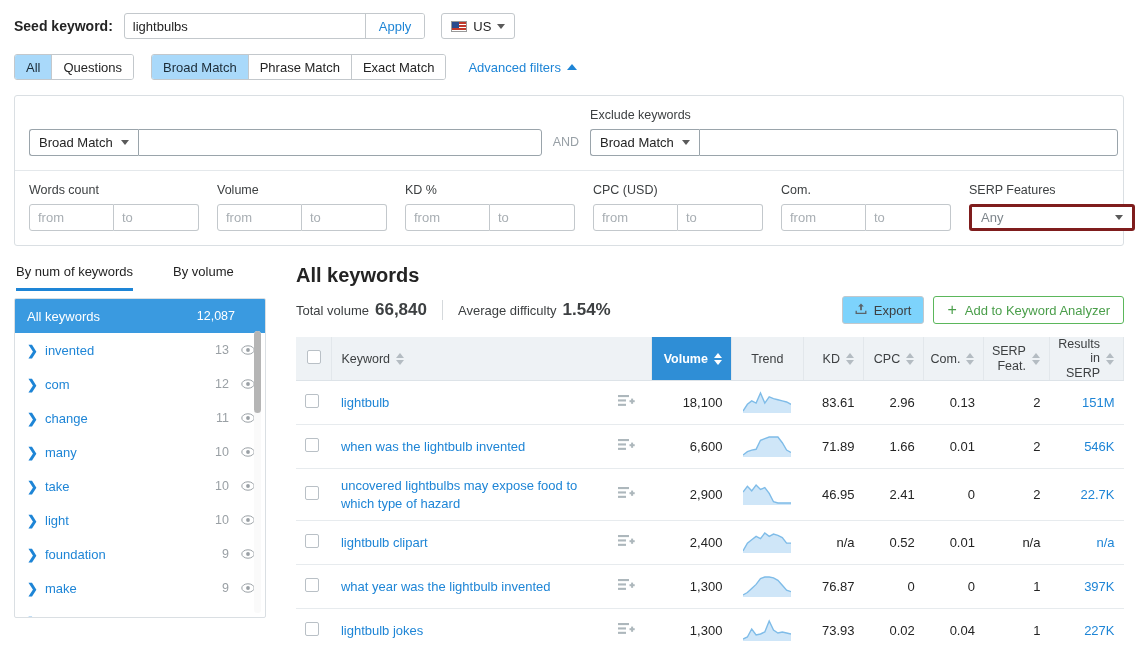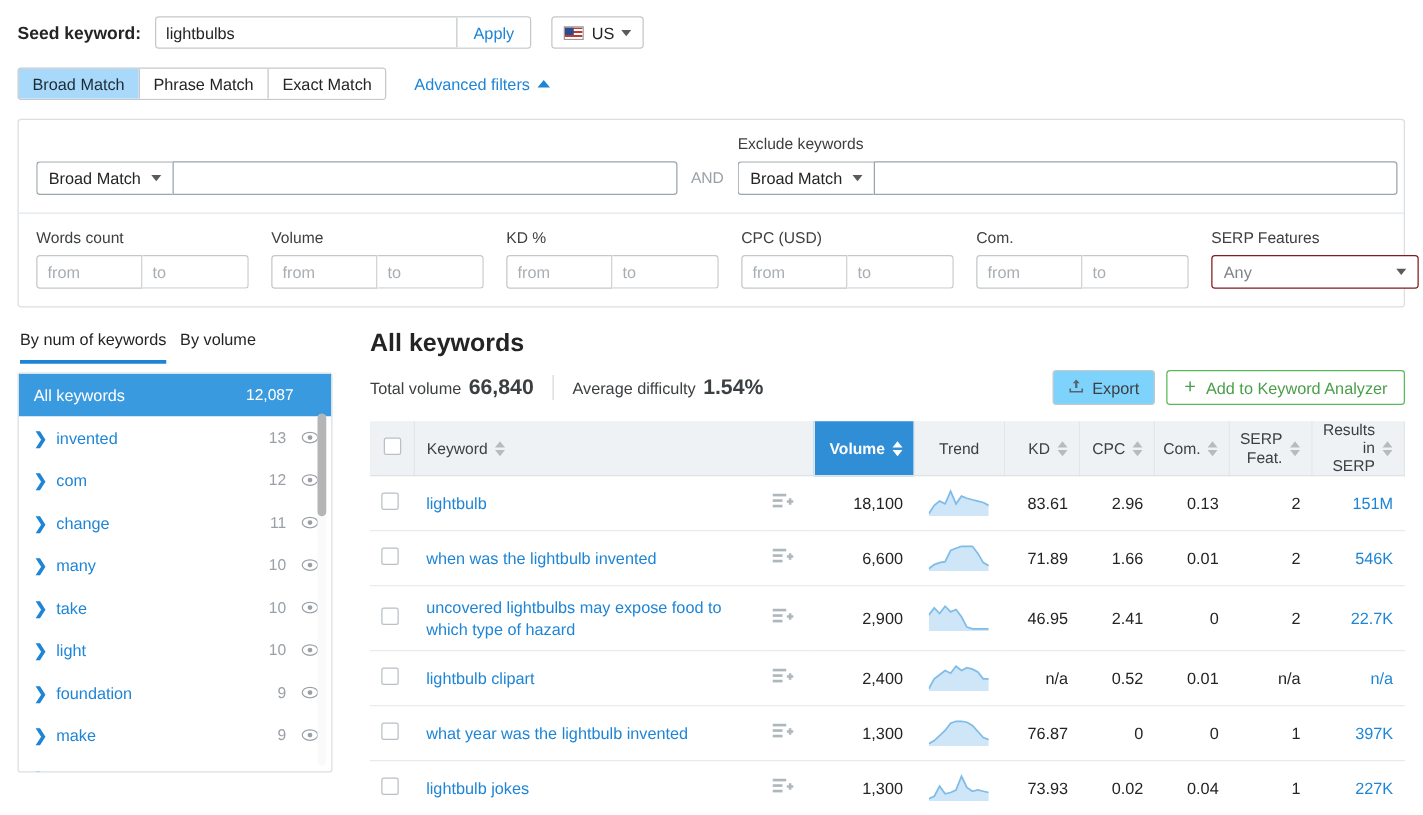"All" div.btngroup { html: none -> <div> <button>All</button> <button>Questions</button> </div> }
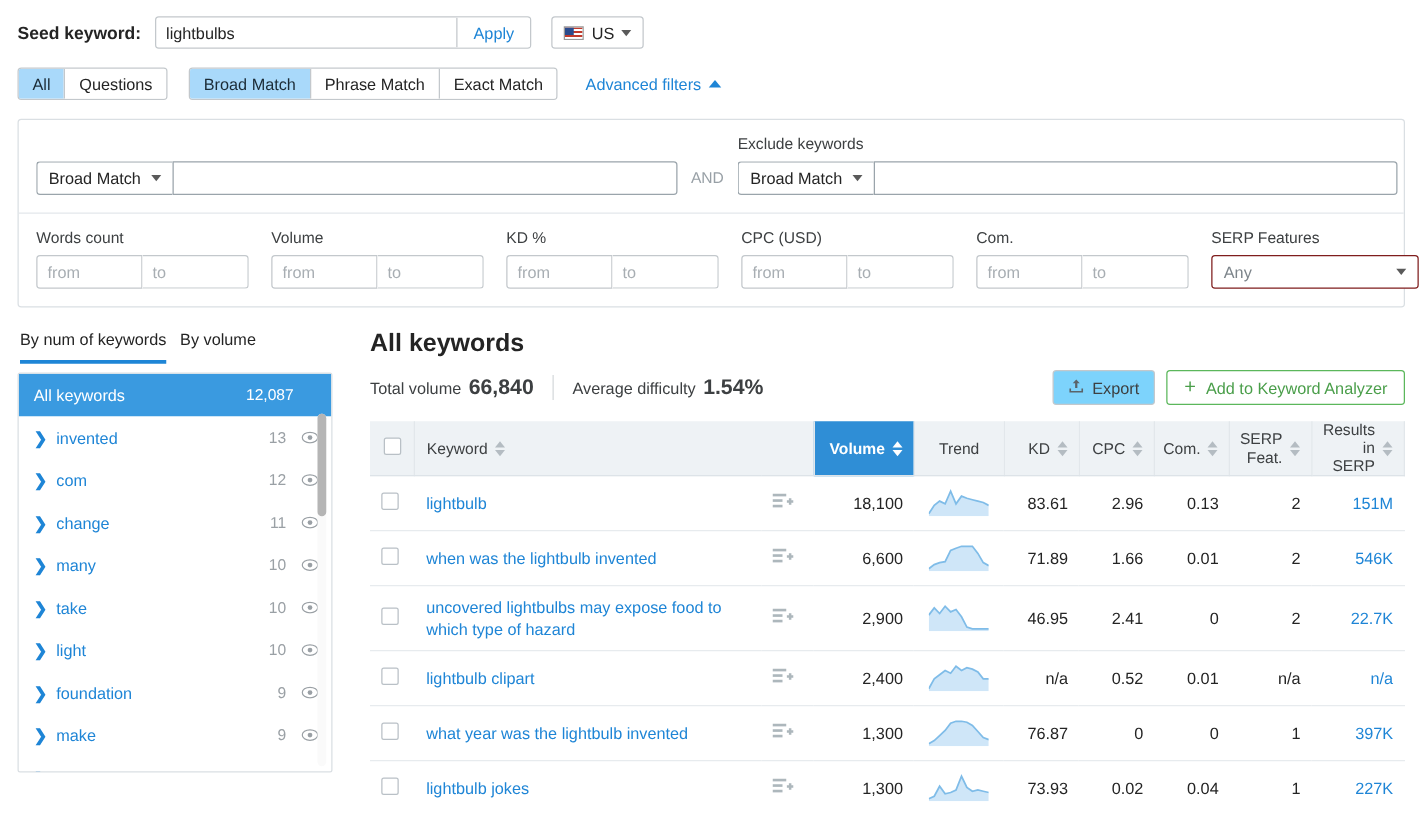"Any" .serpsel { border: 1px solid #7f1d1d -> 3px solid #7f1d1d }
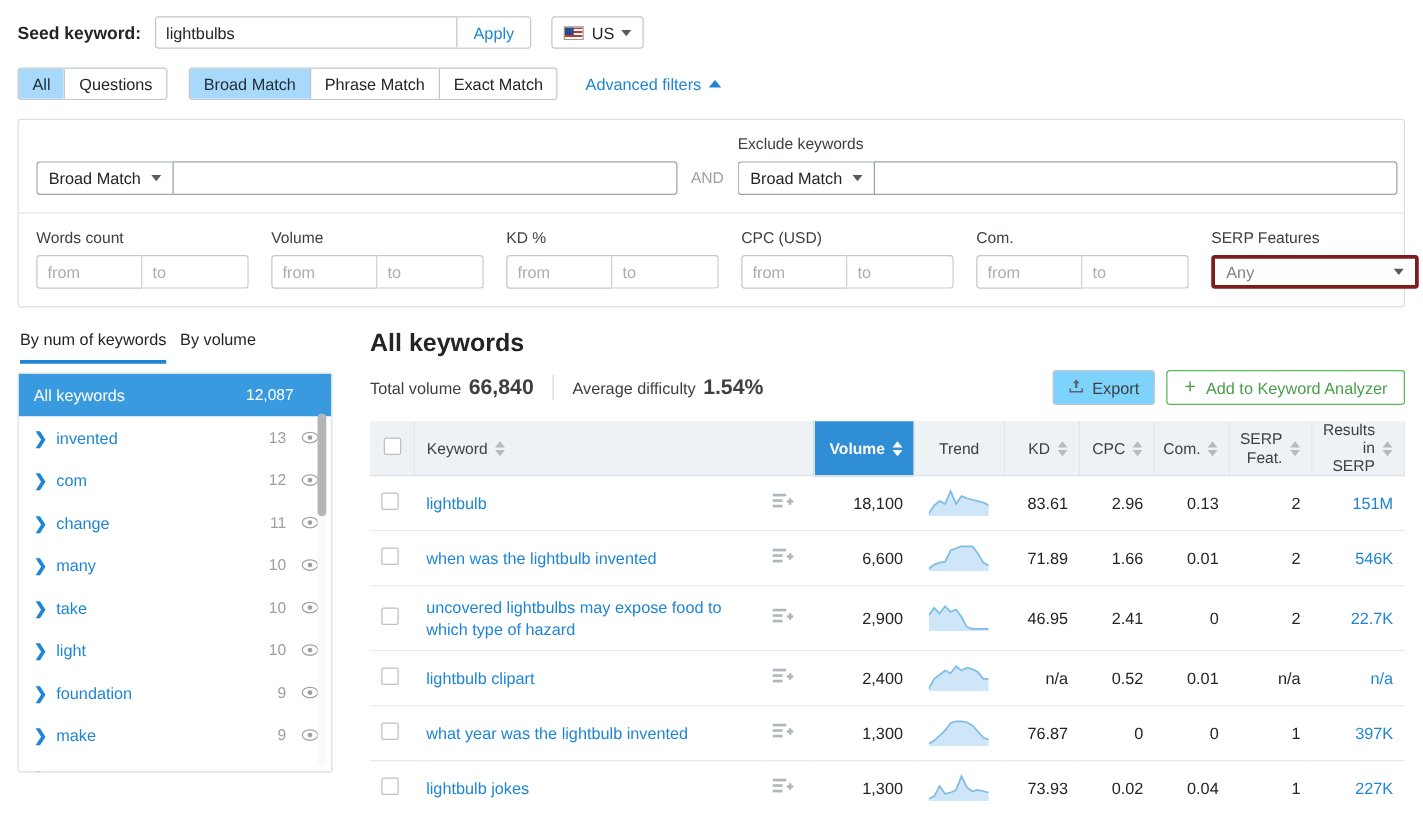"By num of keywords" .side-tabs { gap: 11px -> 40px }
